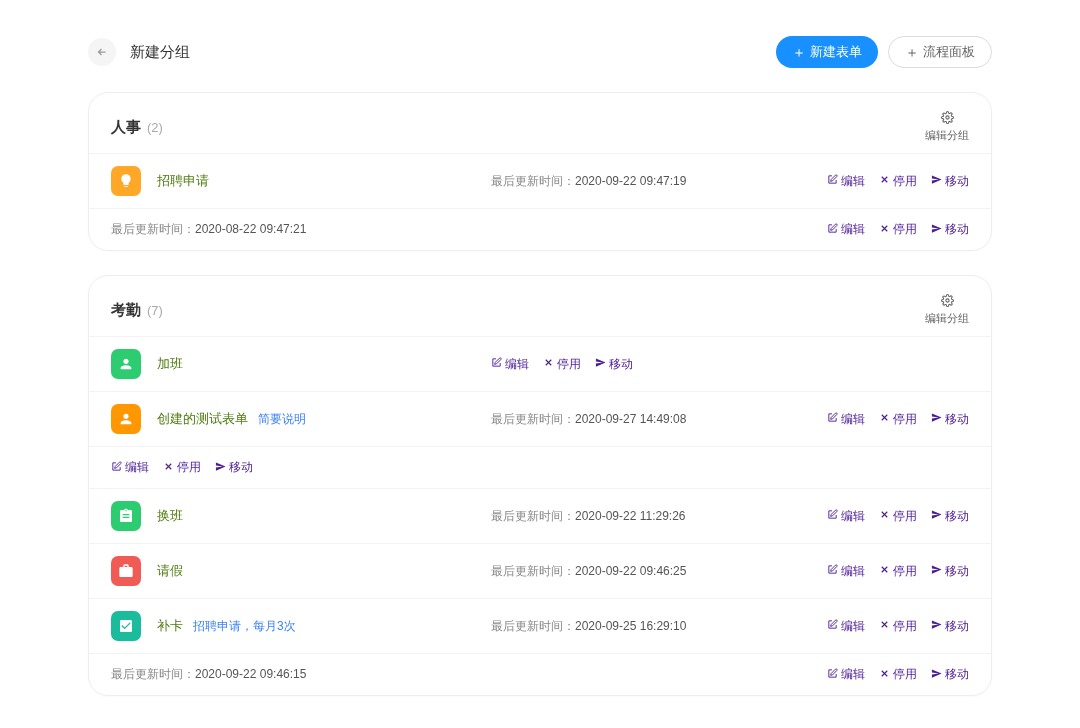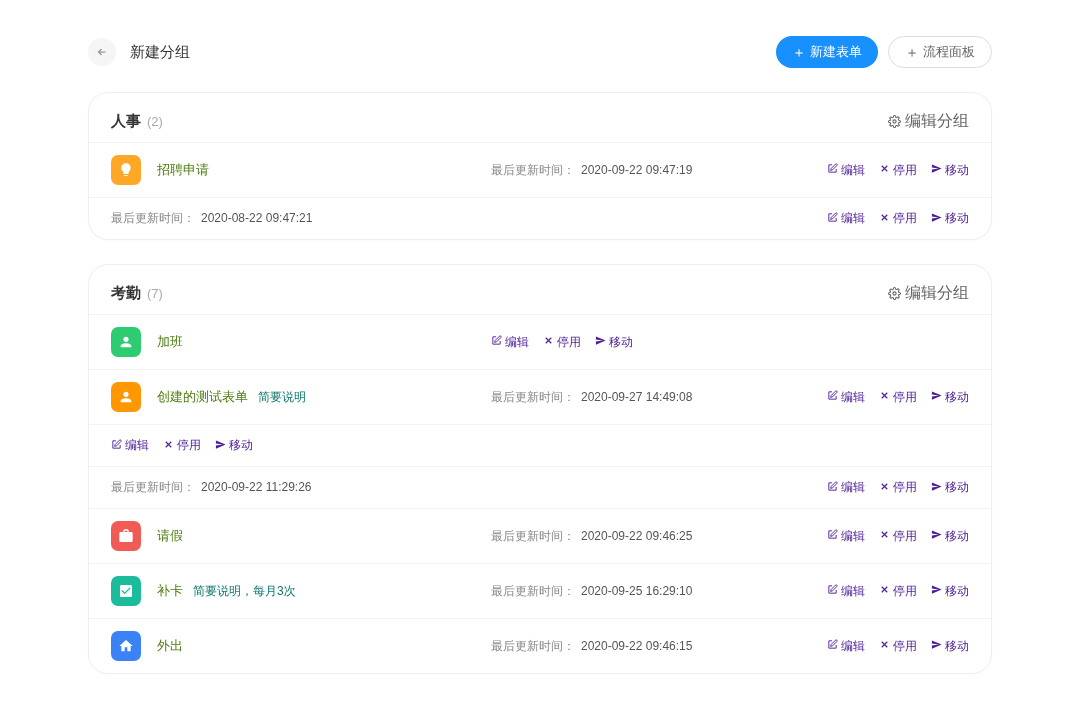"编辑分组" .edit-group-btn { flex-direction: none -> column; font-size: 16px -> 11px }
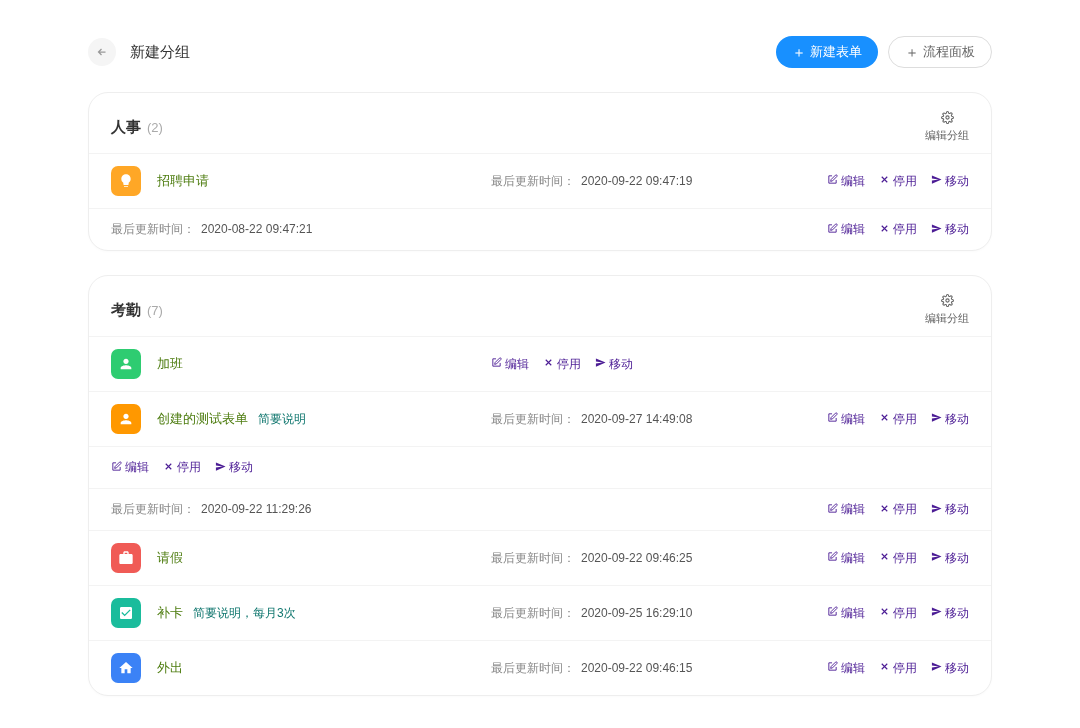"最后更新时间：" .row-time-label { margin-right: 6px -> none }
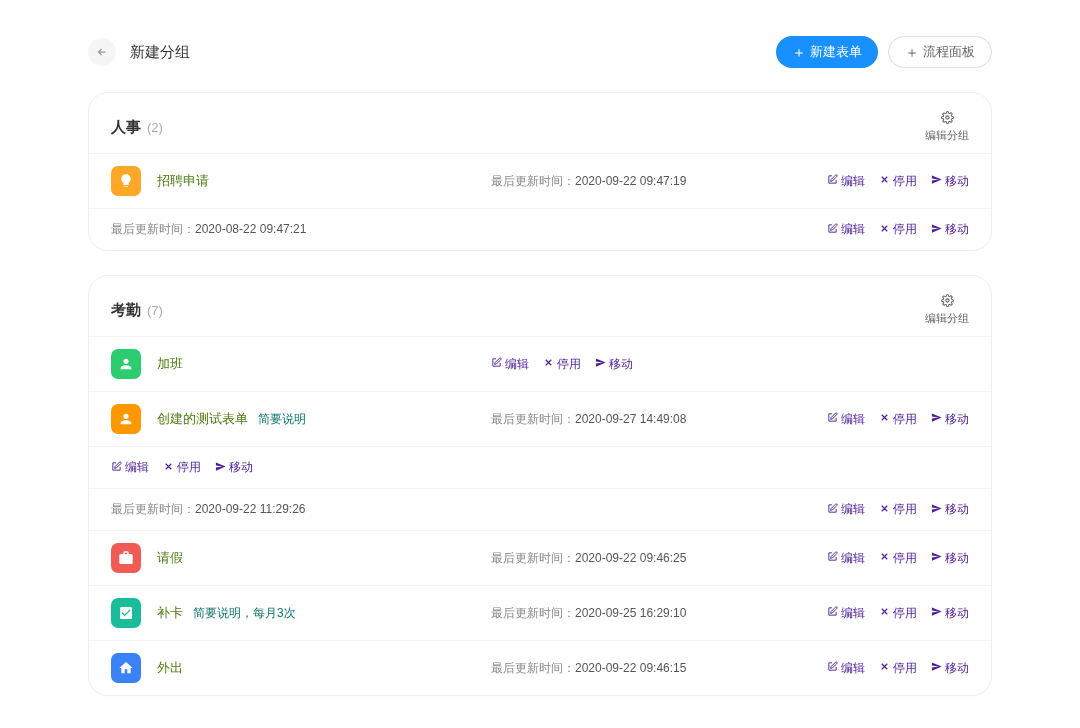"简要说明" .row-desc { color: #0f766e -> #3b82f6 }
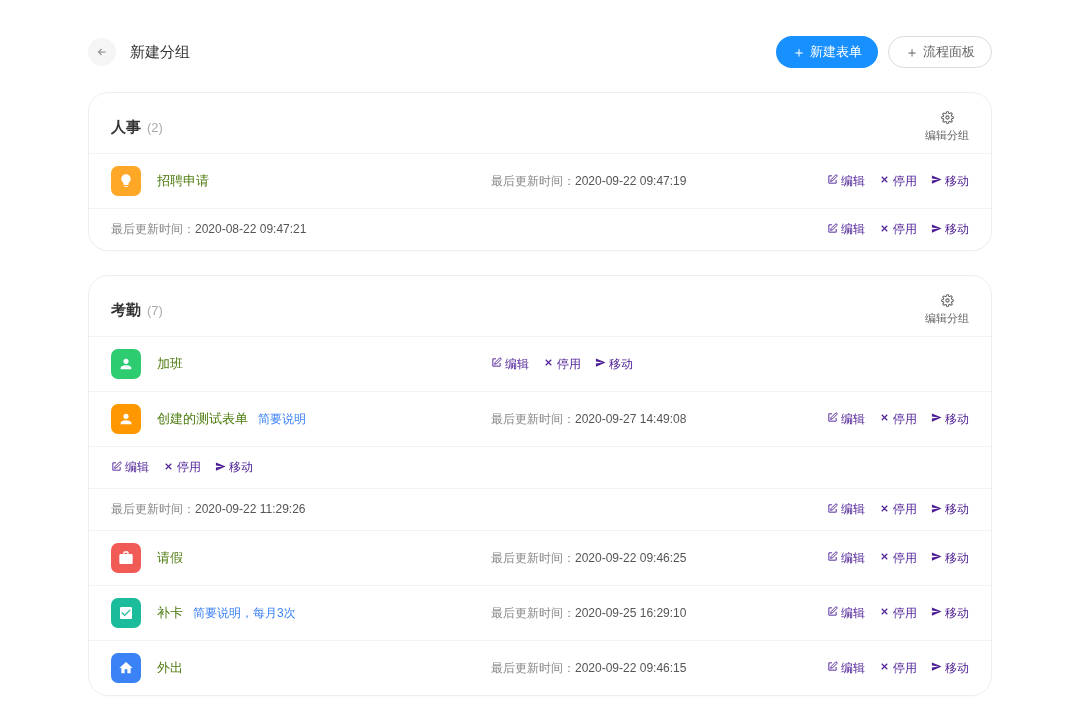"换班" div.row-left { html: none -> <div> <div> <svg> <path></path> </svg> </div> <div><span>换班</span></div> </div> }
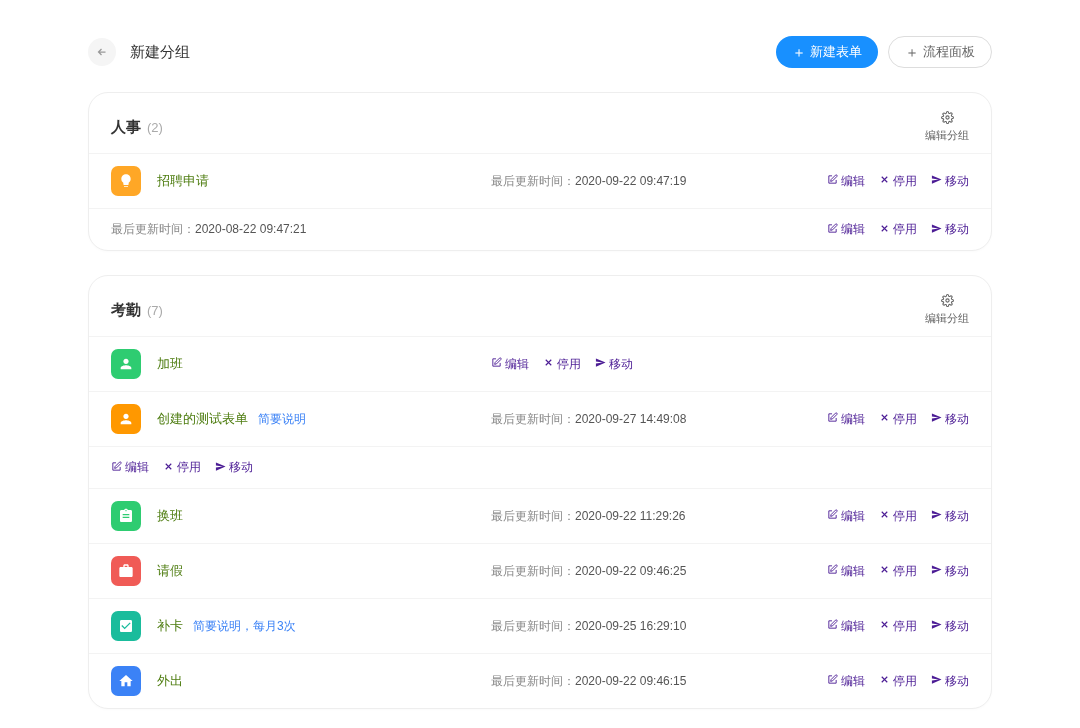"简要说明，每月3次" span.row-desc { text: 简要说明 -> 招聘申请 }
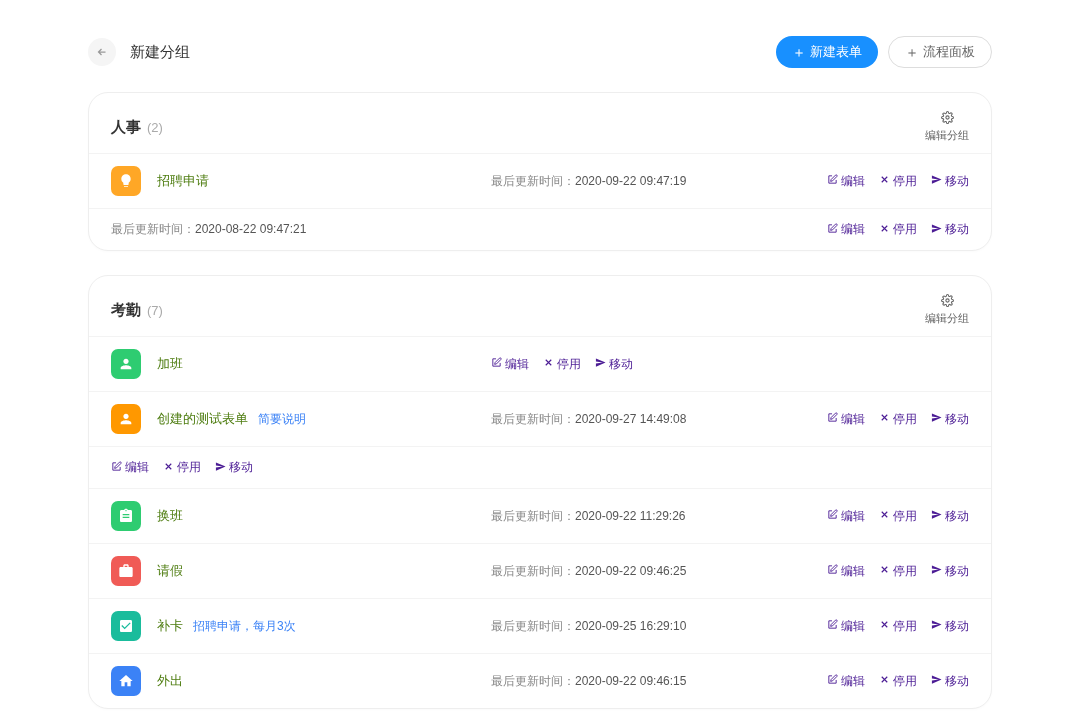"外出" div.row-left { html: <div> <div> <svg> <path></path> </svg> </div> <div><span>外出</span></div> </div> -> none }
